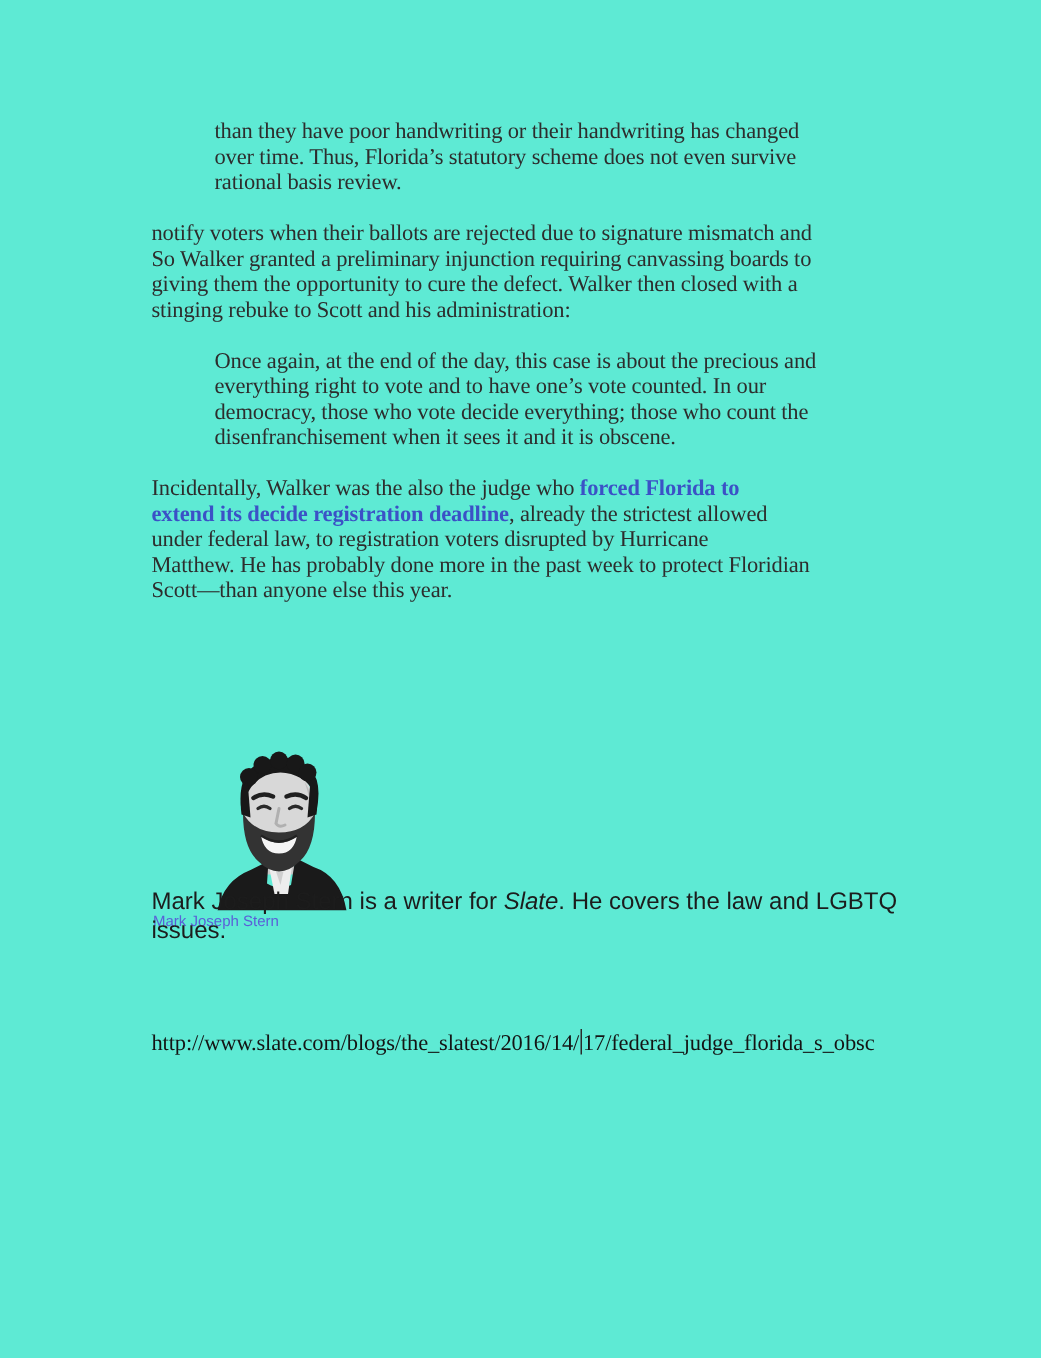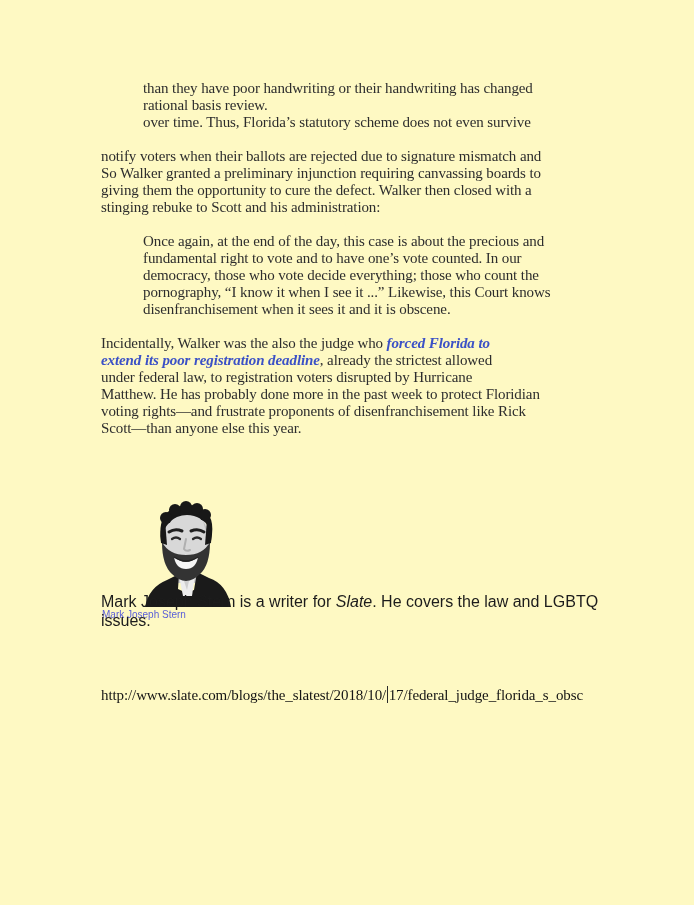"than they have poor handwriting" .page { background: #fef9c3 -> #5eead4 }
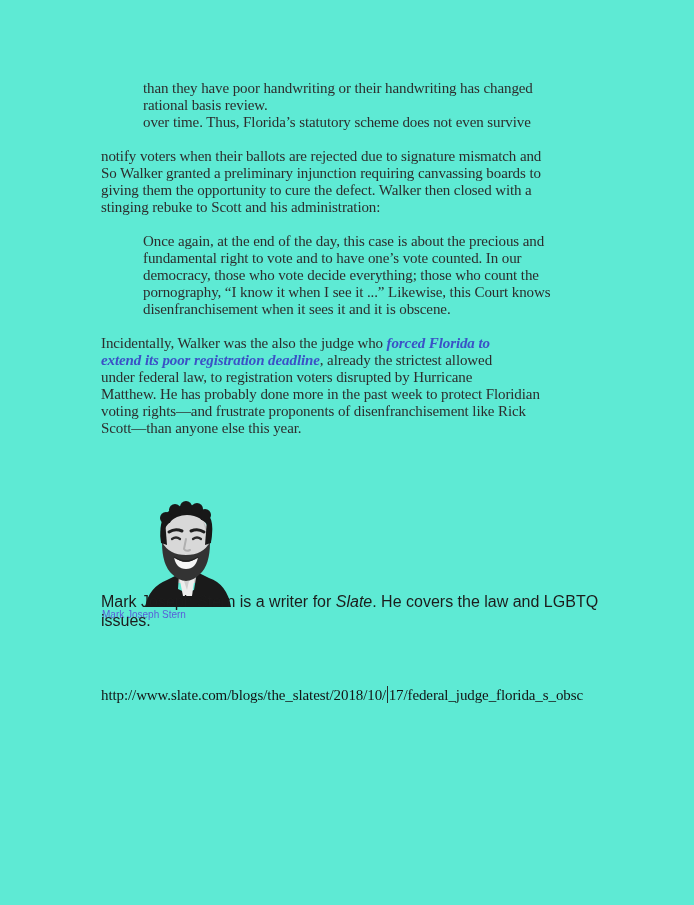"rational basis review." div.line { order: before "over time. Thus, Florida’s statutory" -> after "over time. Thus, Florida’s statutory" }
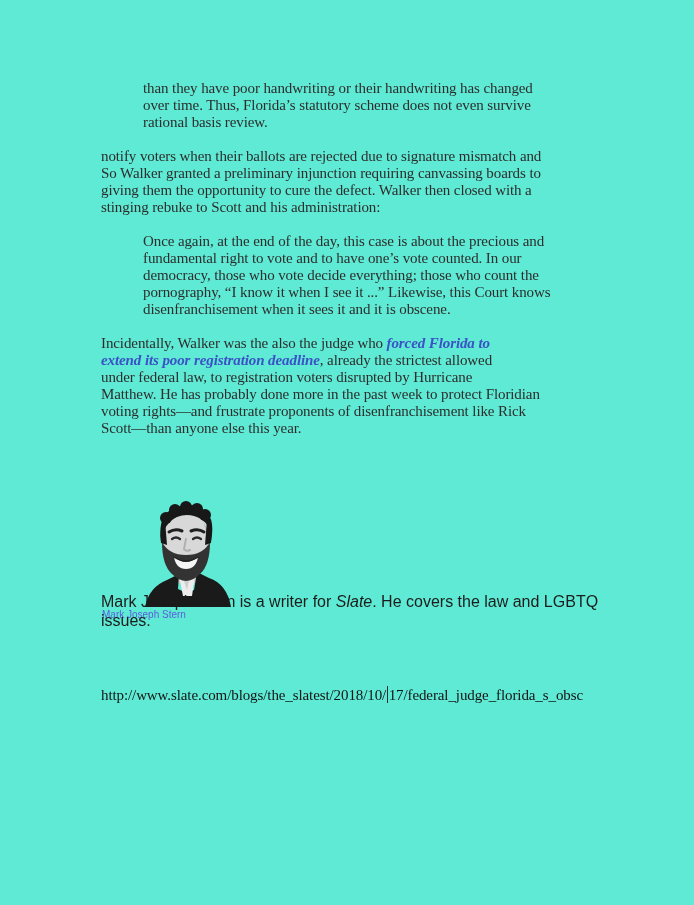"fundamental right to vote and" div.line { text: fundamental -> everything }
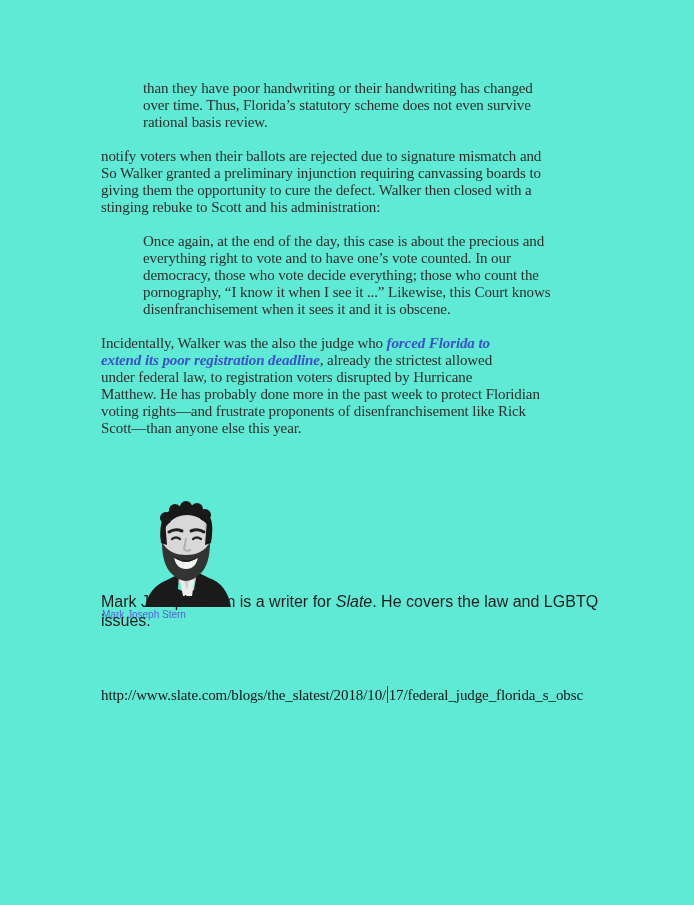"pornography, “I know it when" div.line { html: <div>pornography, “I know it when I see it ...” Likewise, this Court knows</div> -> none }
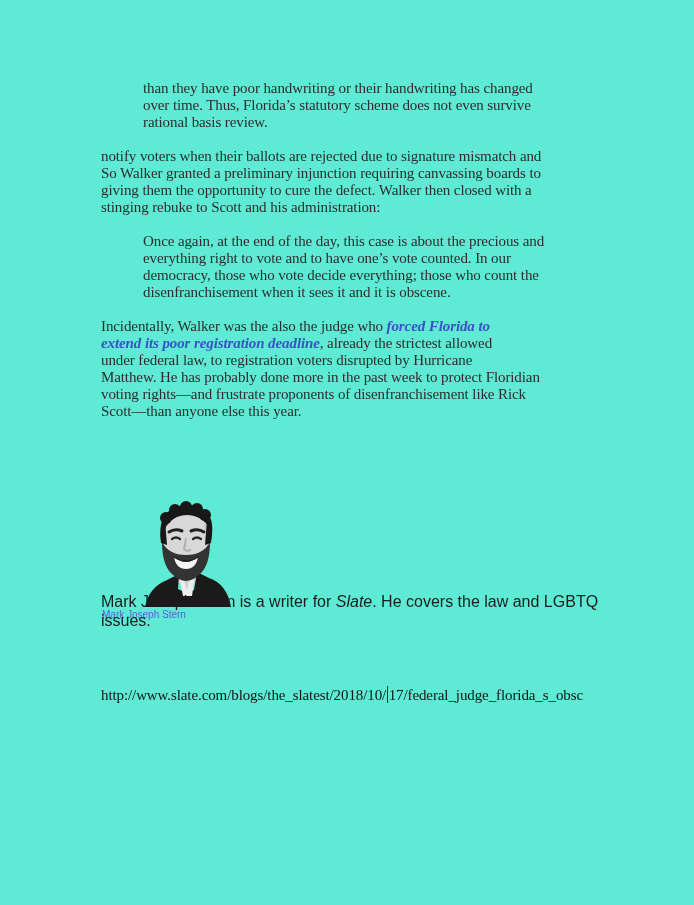"forced Florida to" .serif-link { font-style: italic -> none }
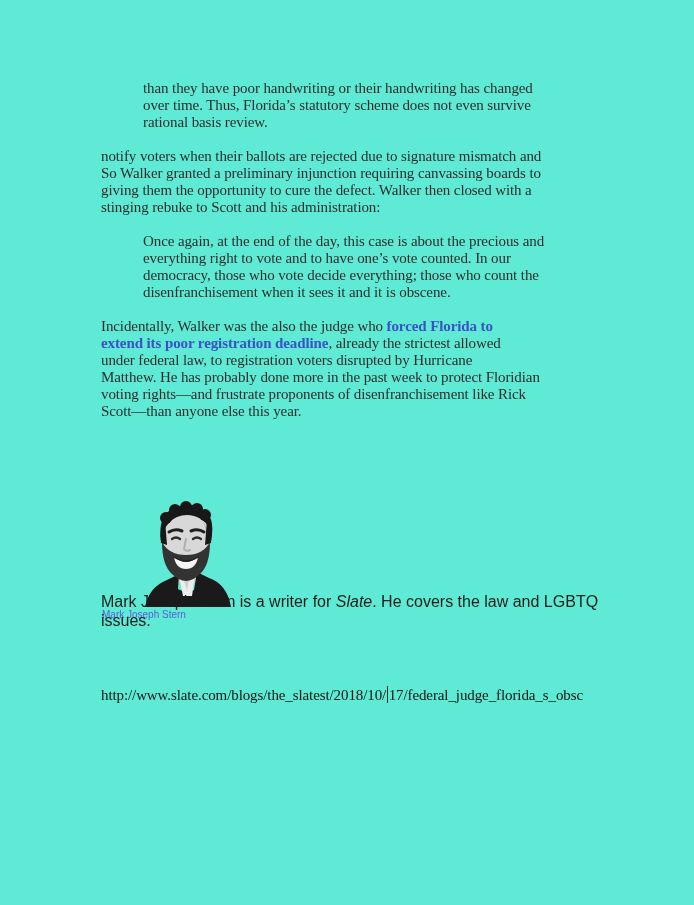"extend its poor registration deadline" a.serif-link { text: poor -> decide }
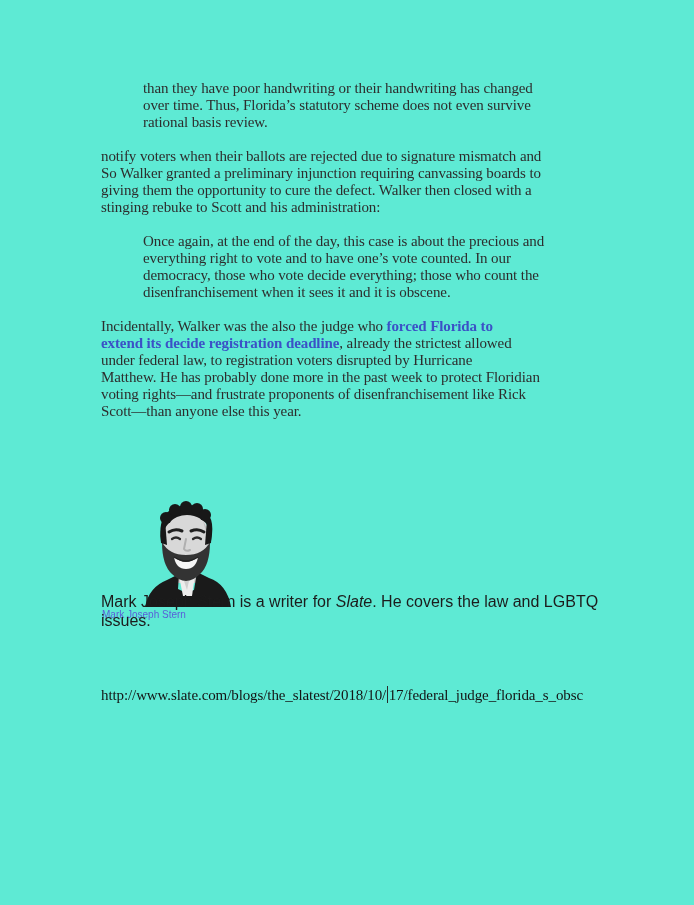"voting rights—and frustrate proponents" div.line { html: <div>voting rights—and frustrate proponents of disenfranchisement like Rick</div> -> none }
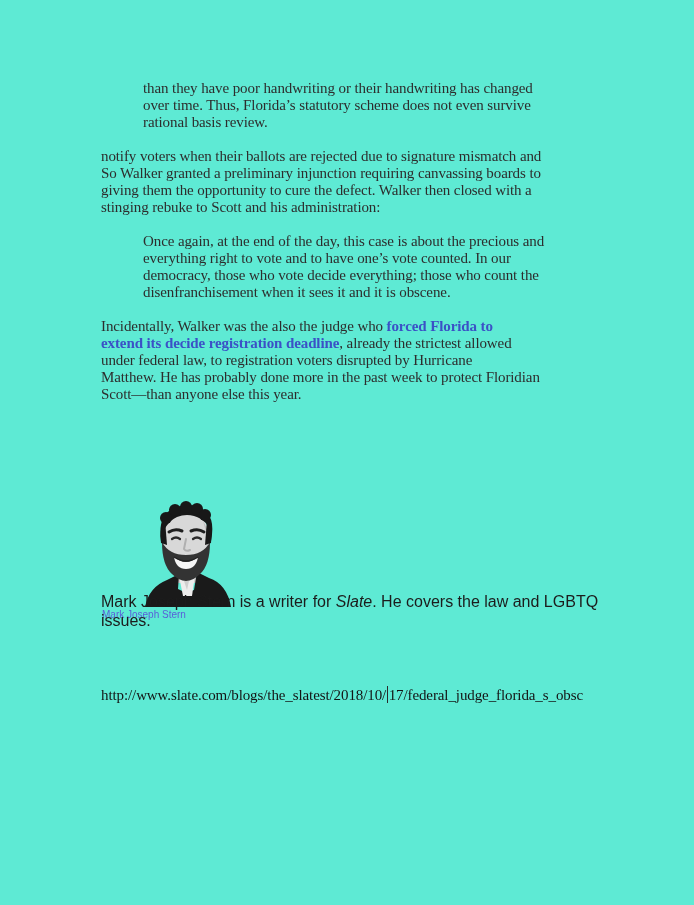"http://www.slate.com/blogs/the_slatest/2" span { text: slatest/2018/10/ -> slatest/2016/14/ }
